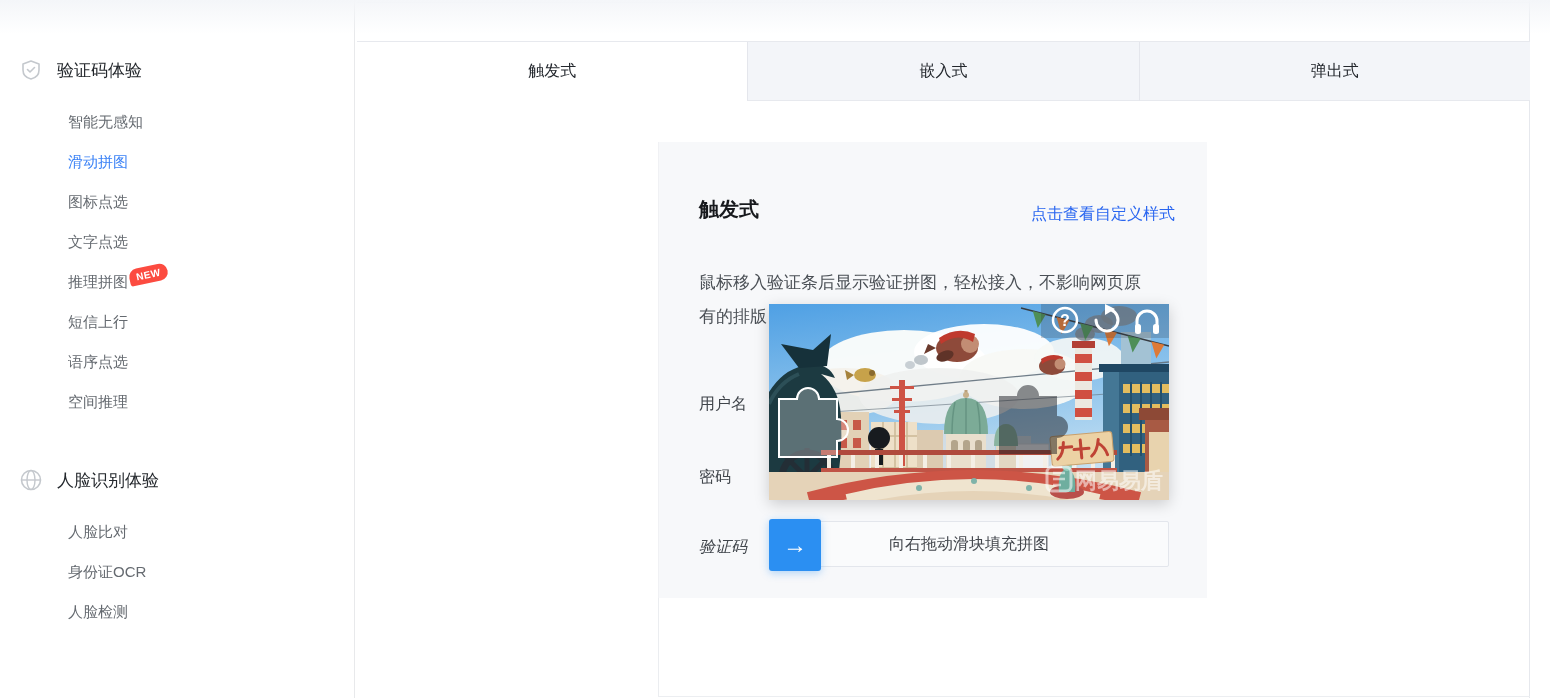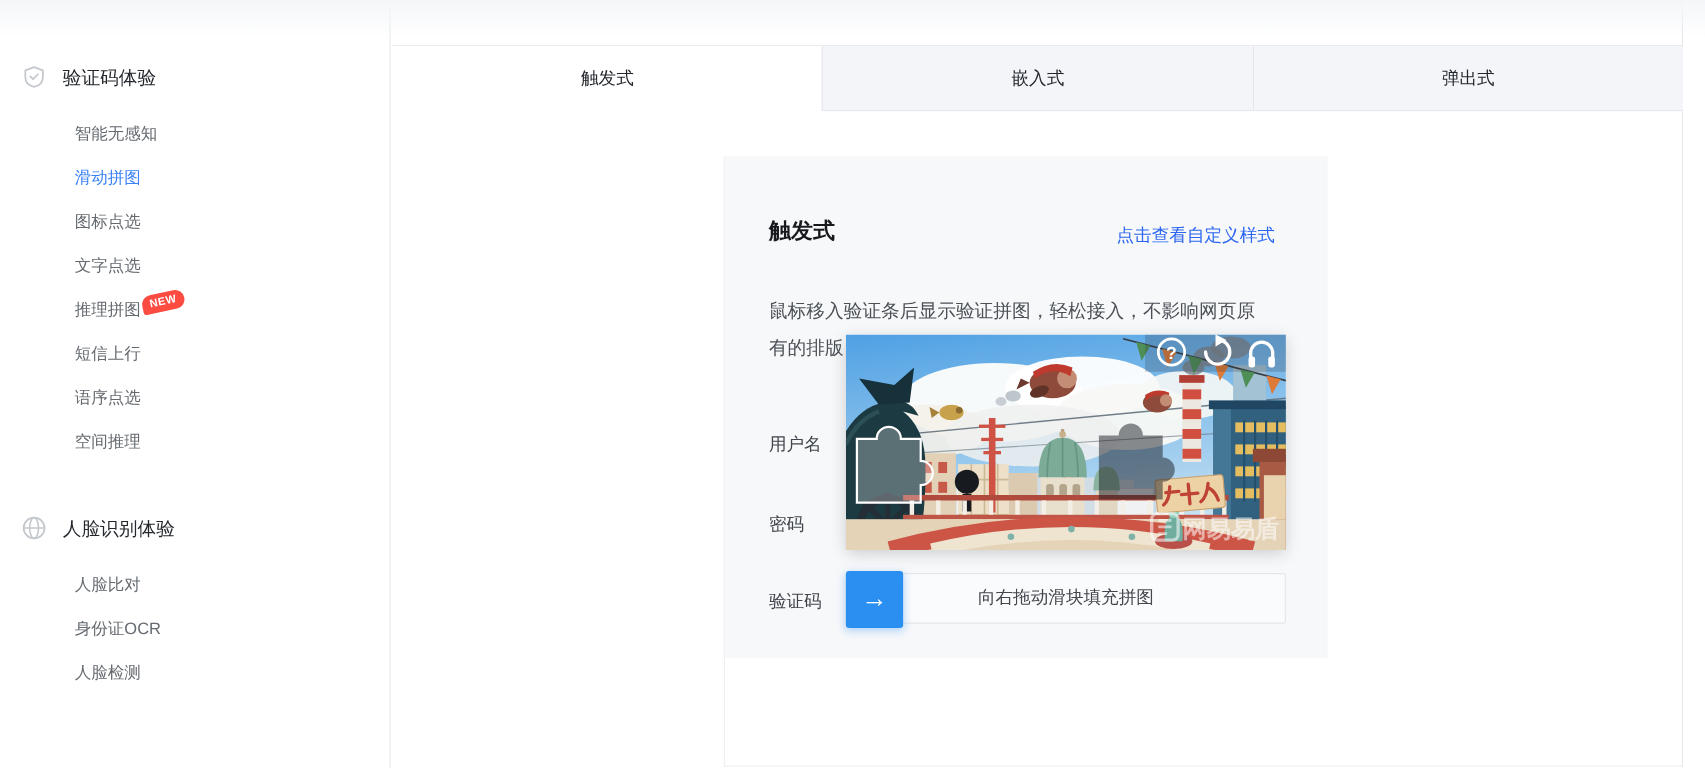"点击查看自定义样式" .custom-link { right: 48px -> 32px }
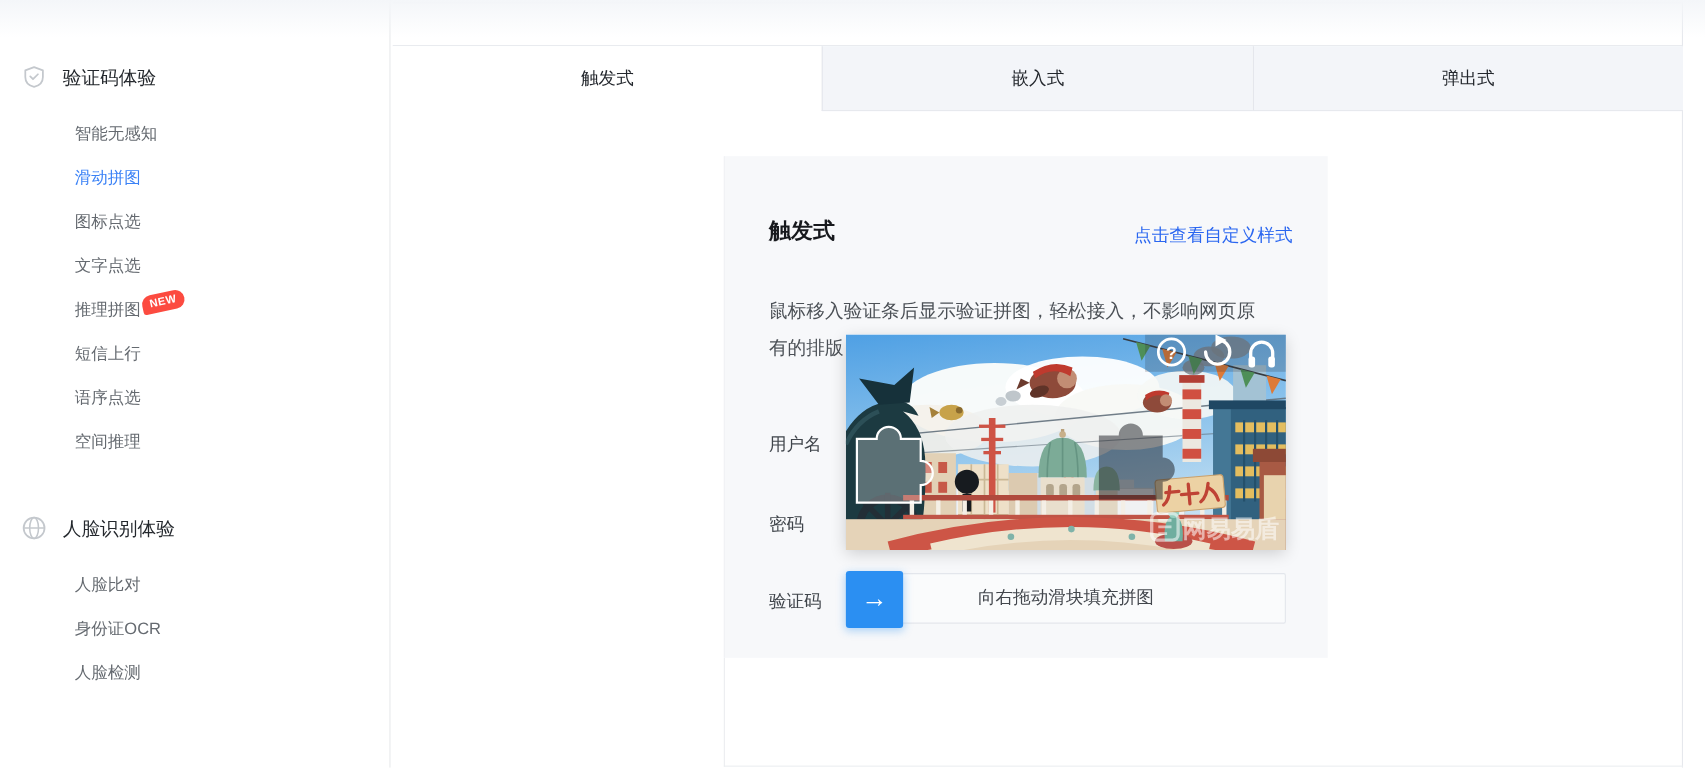"验证码" .f3 { font-style: none -> italic }
